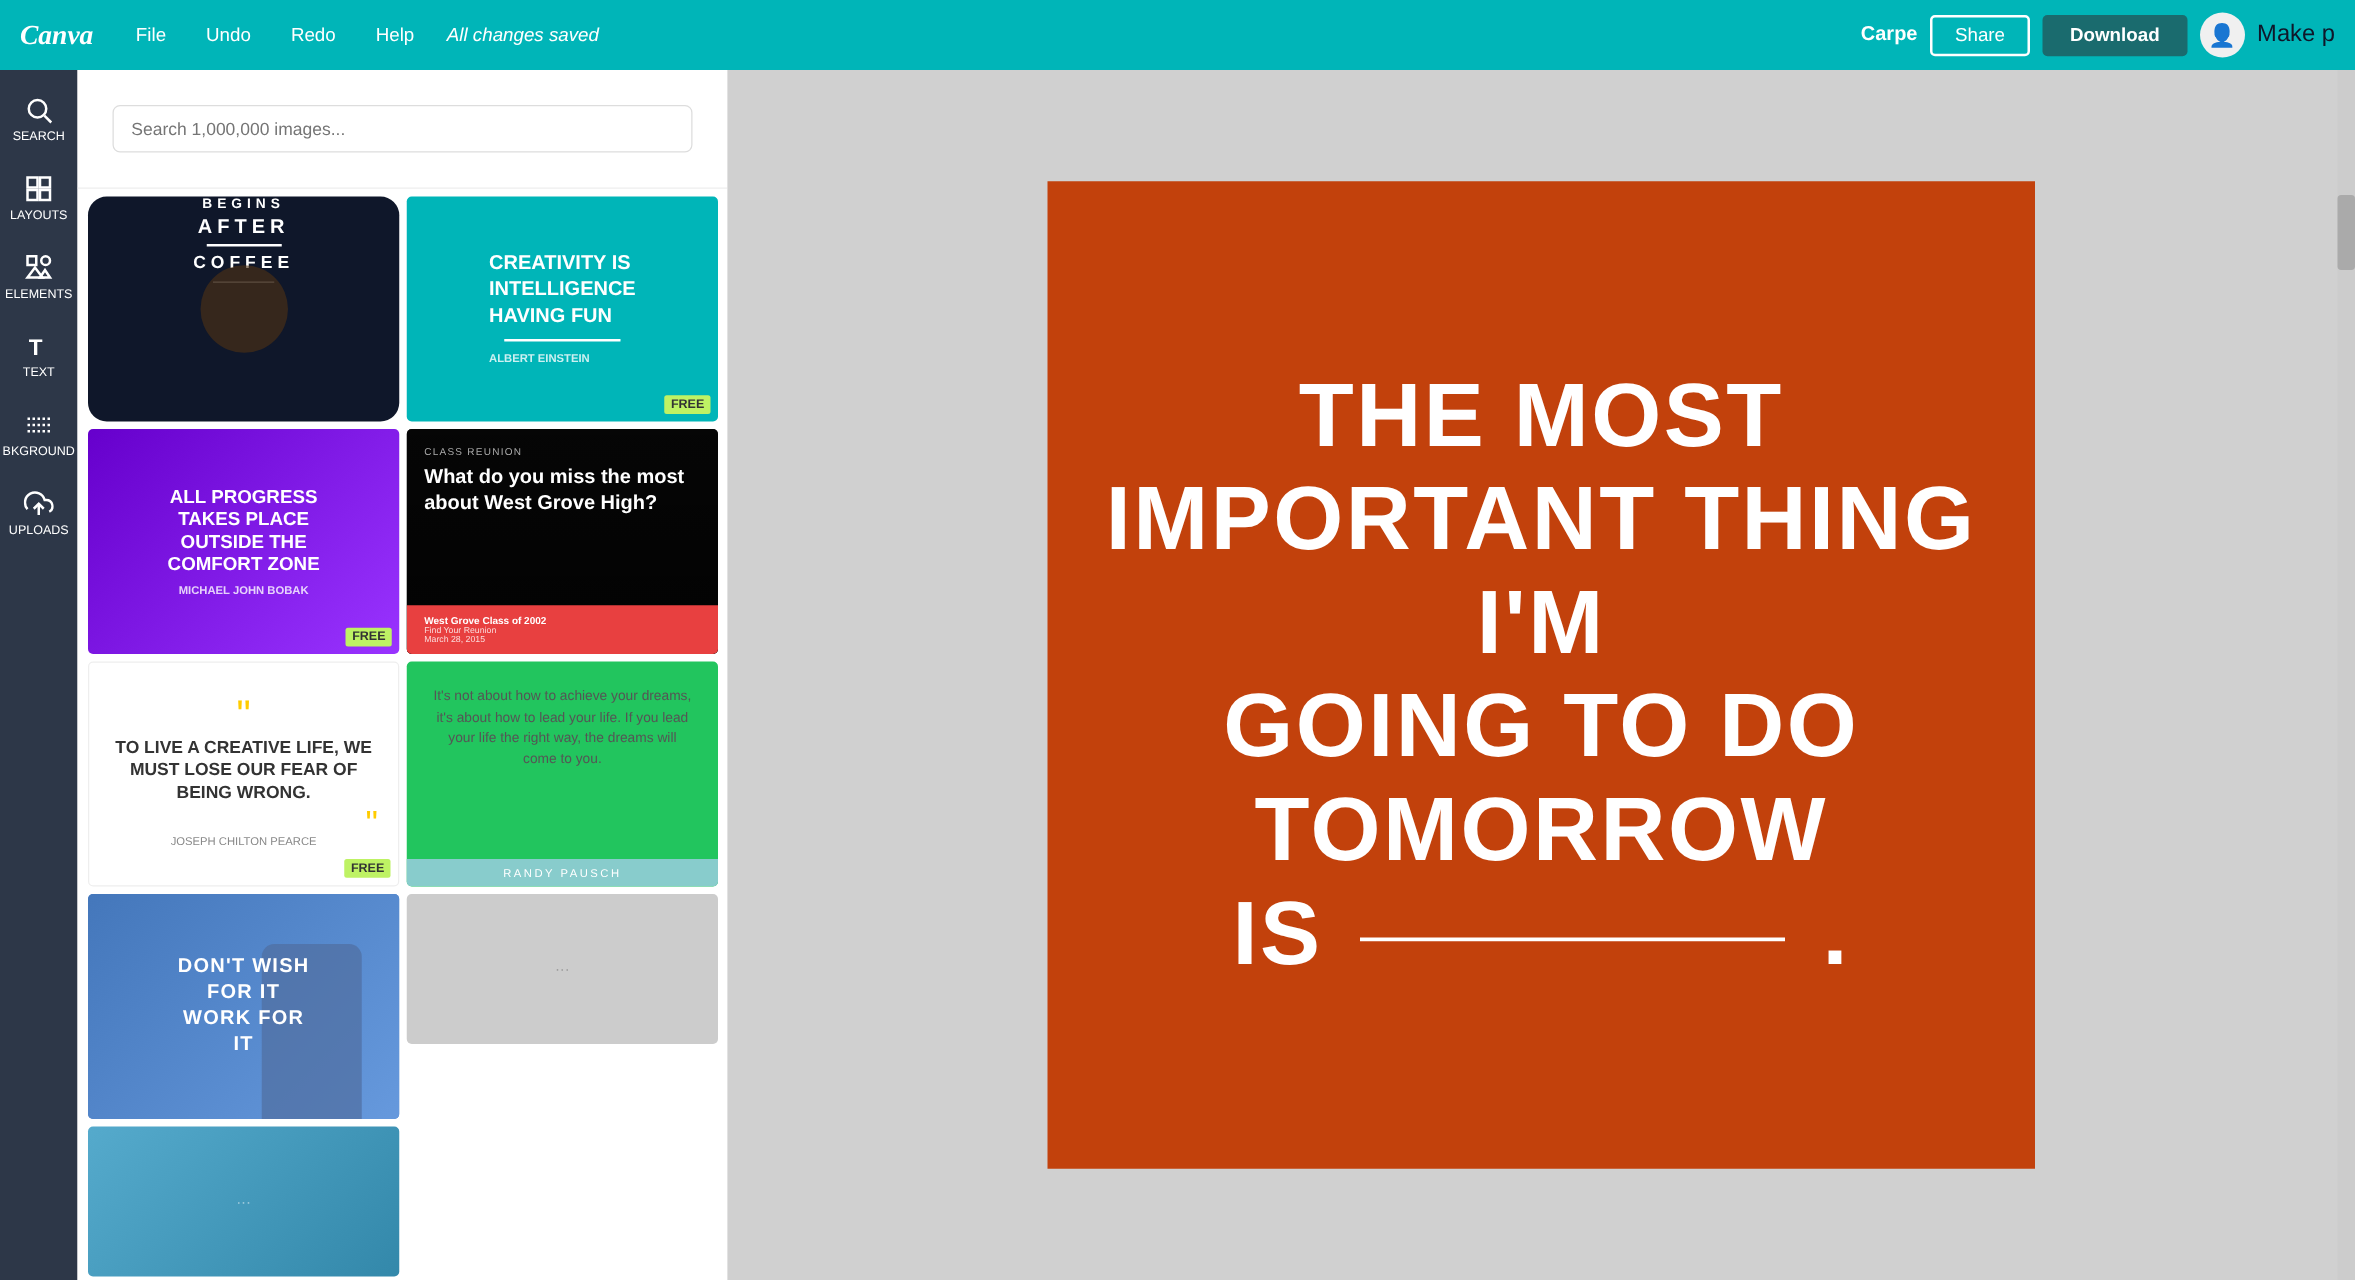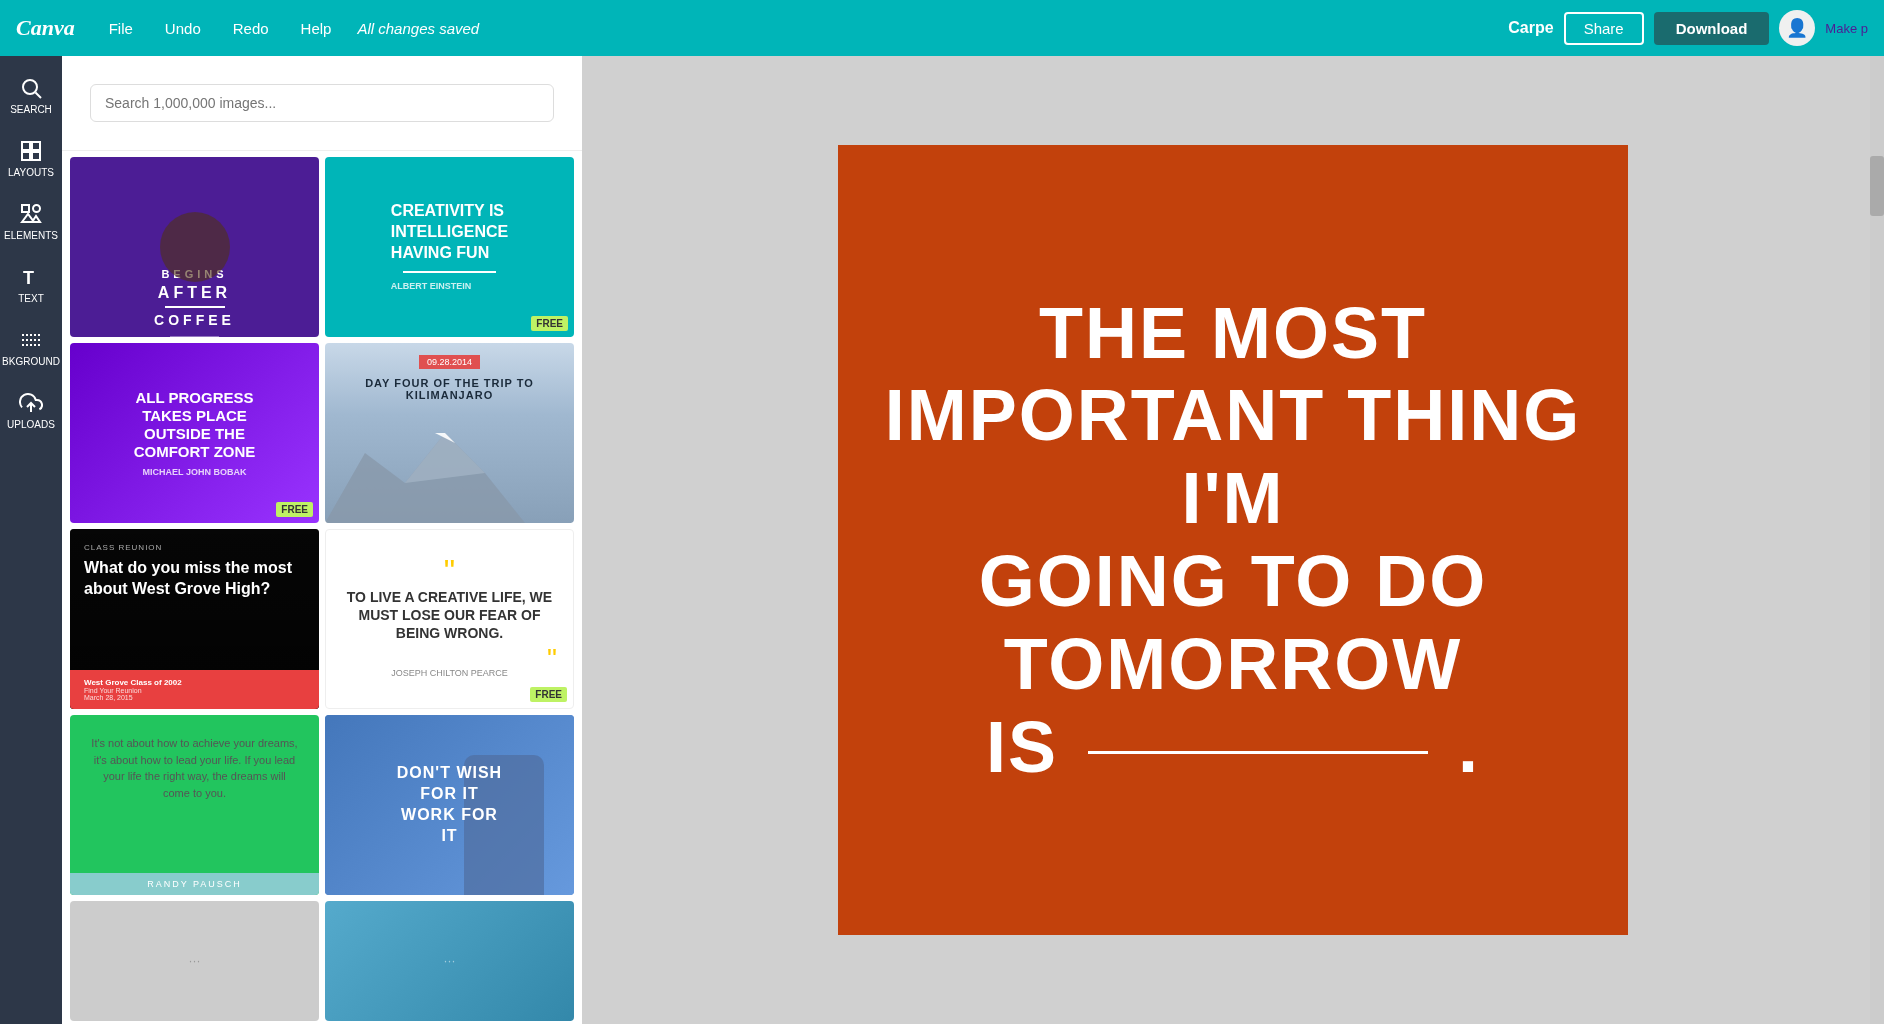"Make p" .btn-make { color: #4c1d95 -> #0f172a; font-size: 13px -> 19px }
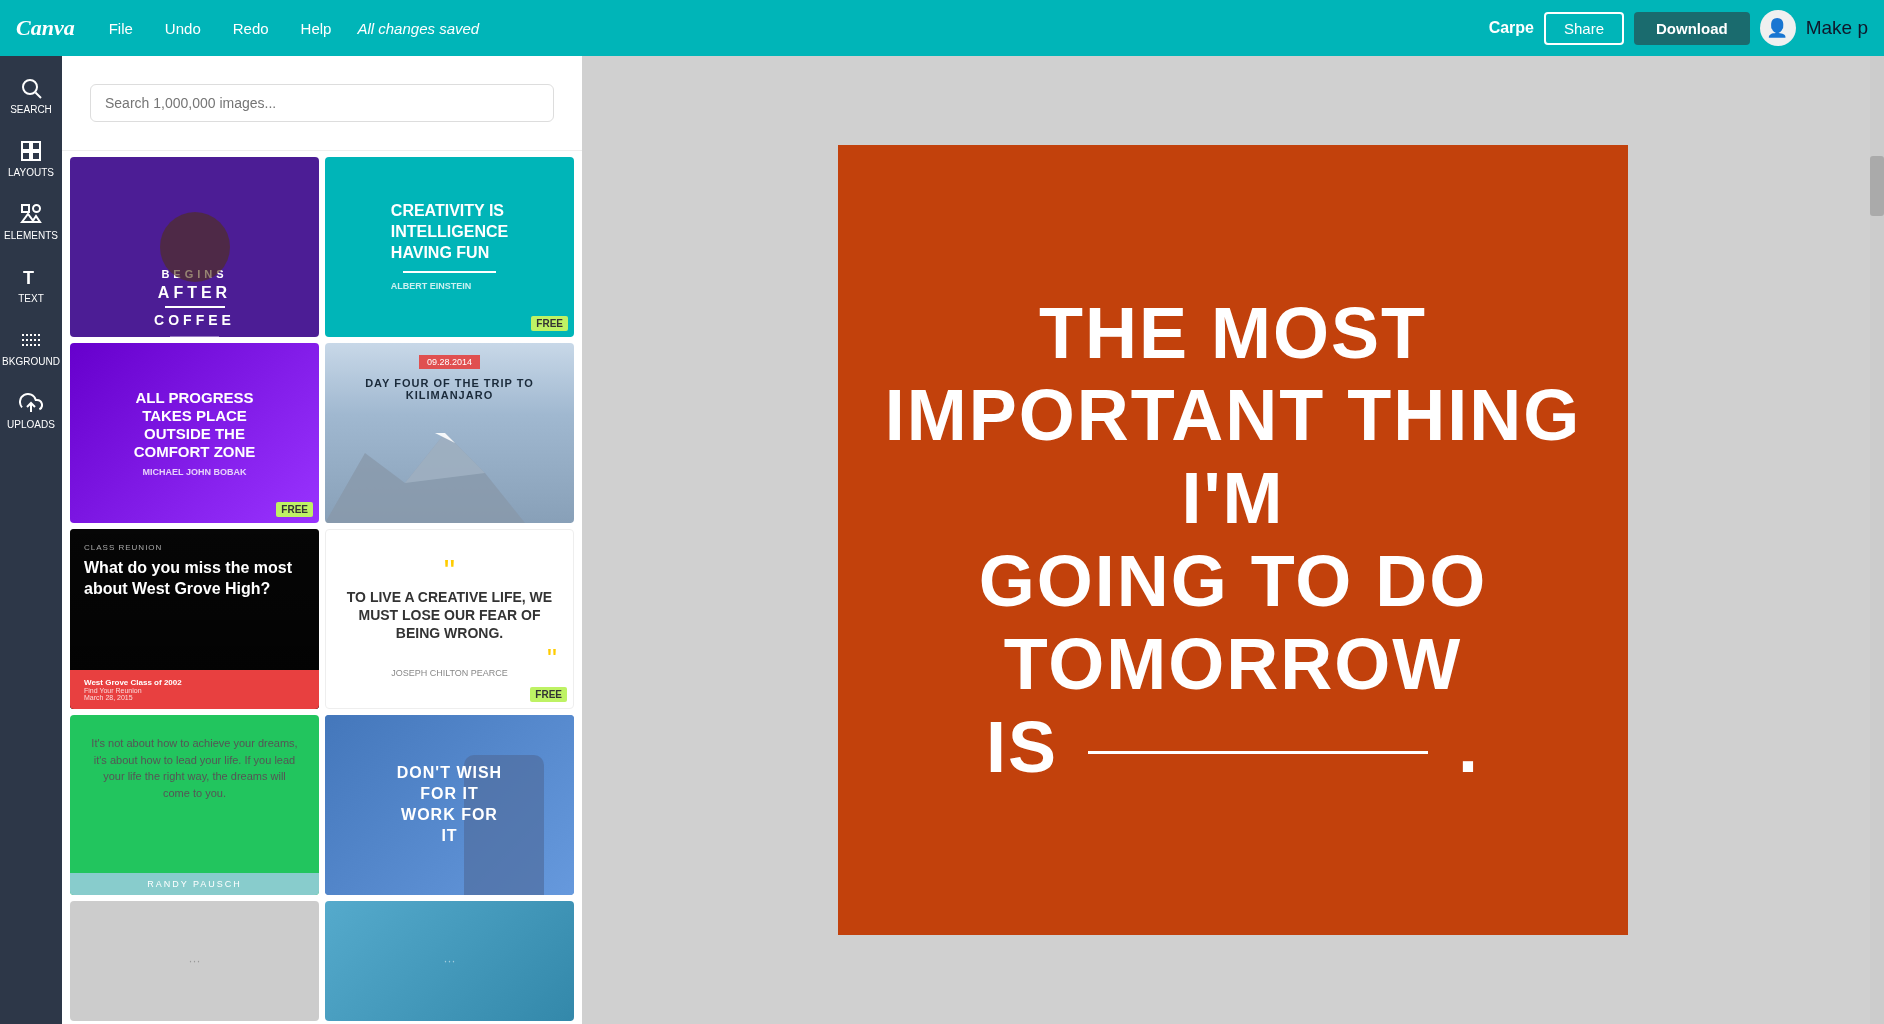"BEGINS" .t1 { align-items: flex-end -> flex-start; background: #4c1d95 -> #0f172a; border-radius: none -> 15px }
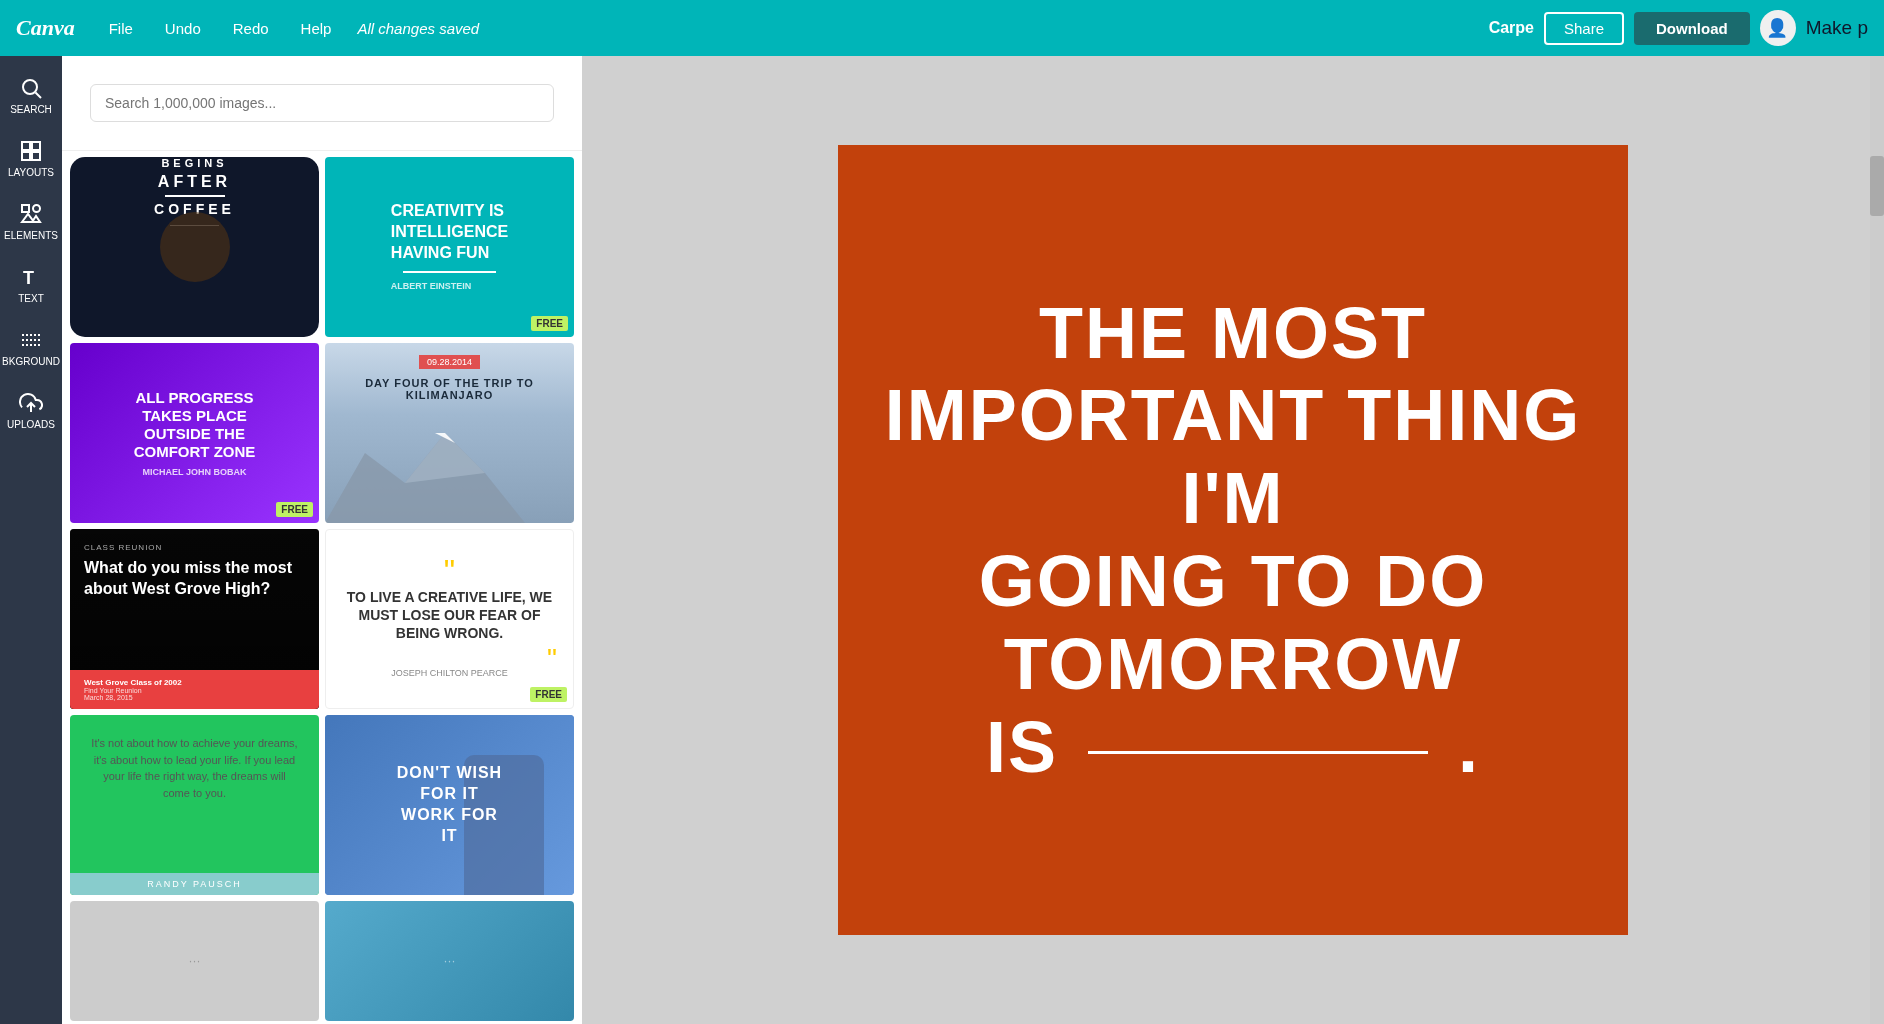"09.28.2014" div.template-card { html: <div> <div>09.28.2014</div> <div>DAY FOUR OF THE TRIP TO<br>KILIMANJARO</div> <svg> <polygon></polygon> <polygon></polygon> <polygon></polygon> </svg> </div> -> none }
